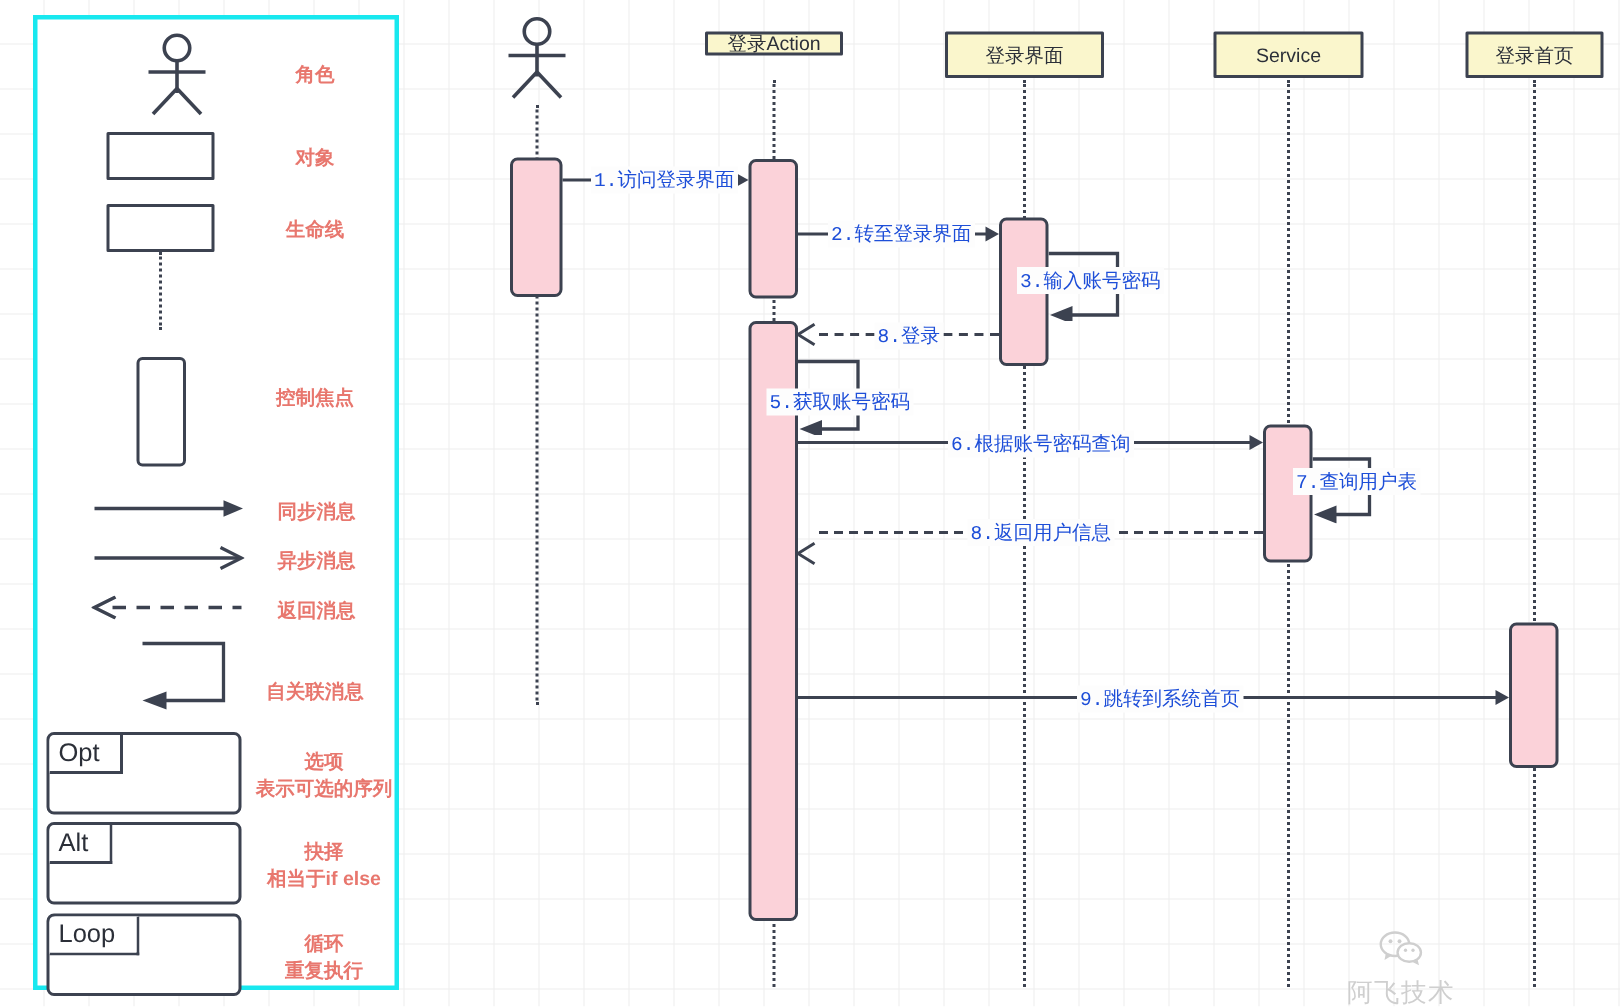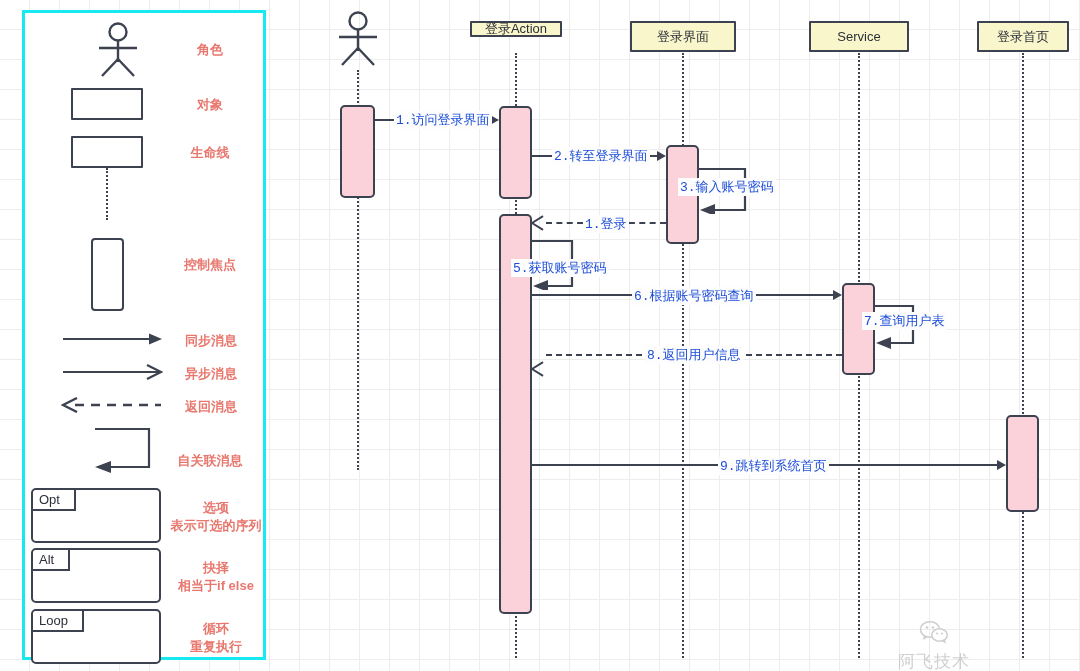"1.登录" div.abs { text: 1 -> 8 }
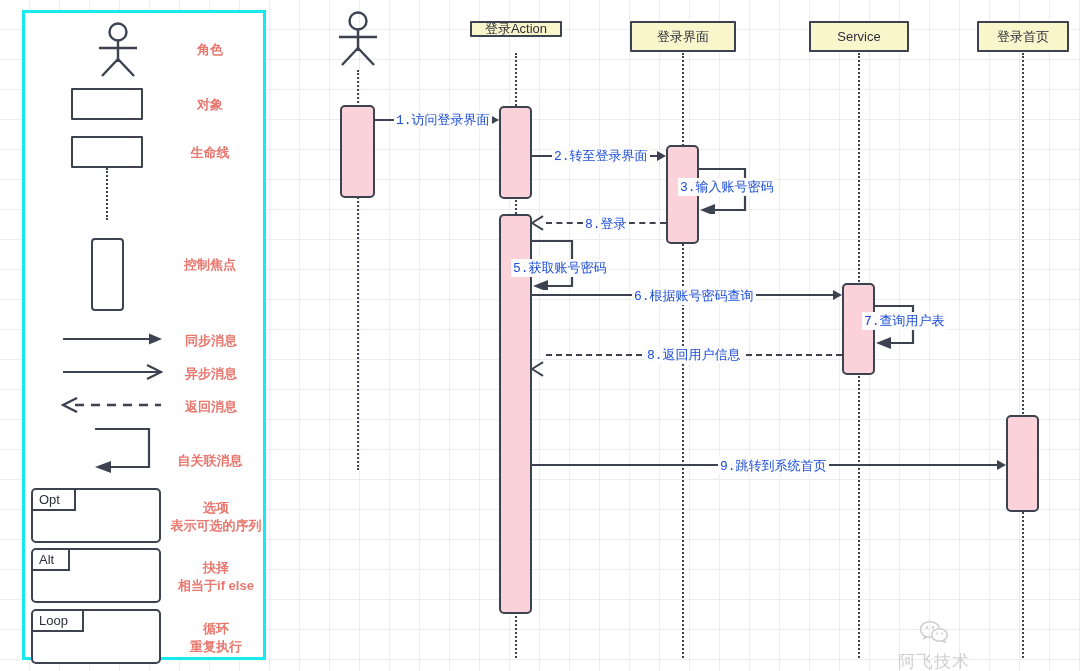"Opt" .frame-tag { font-size: 13px -> 17px }
